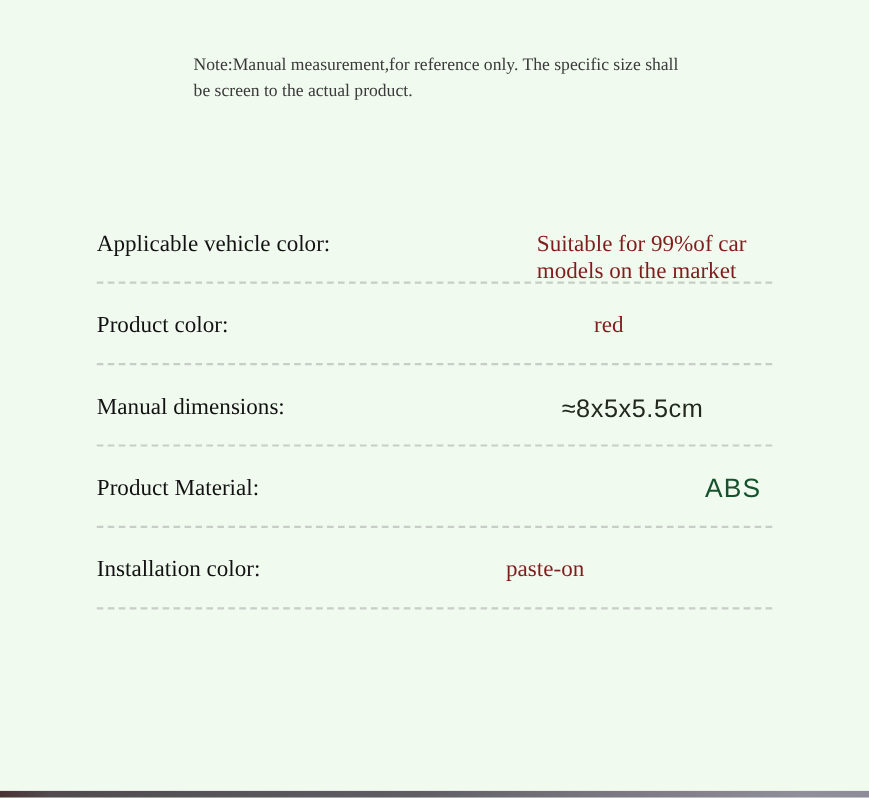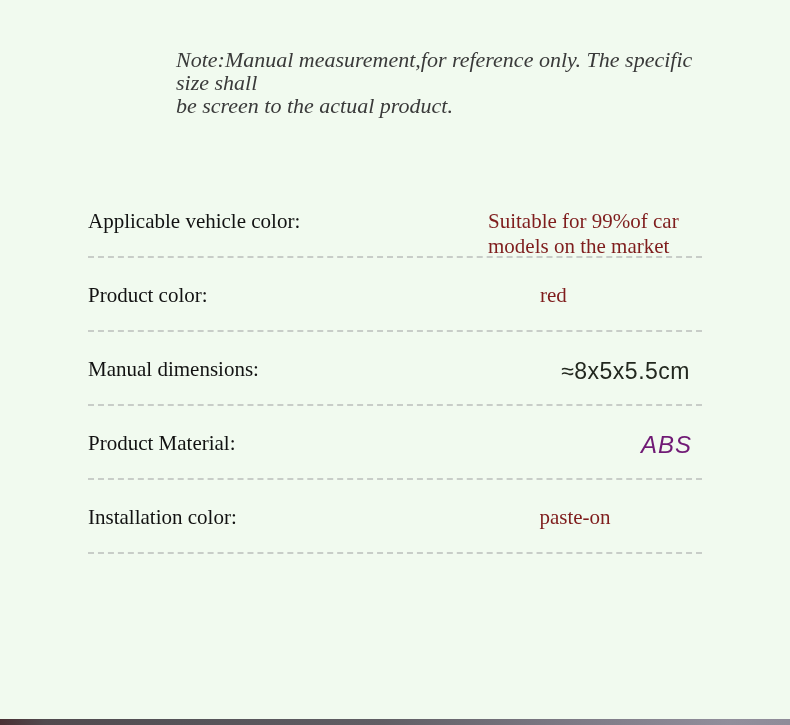"Note:Manual measurement,for reference" .note { font-size: 22px -> 16px; font-style: italic -> none }
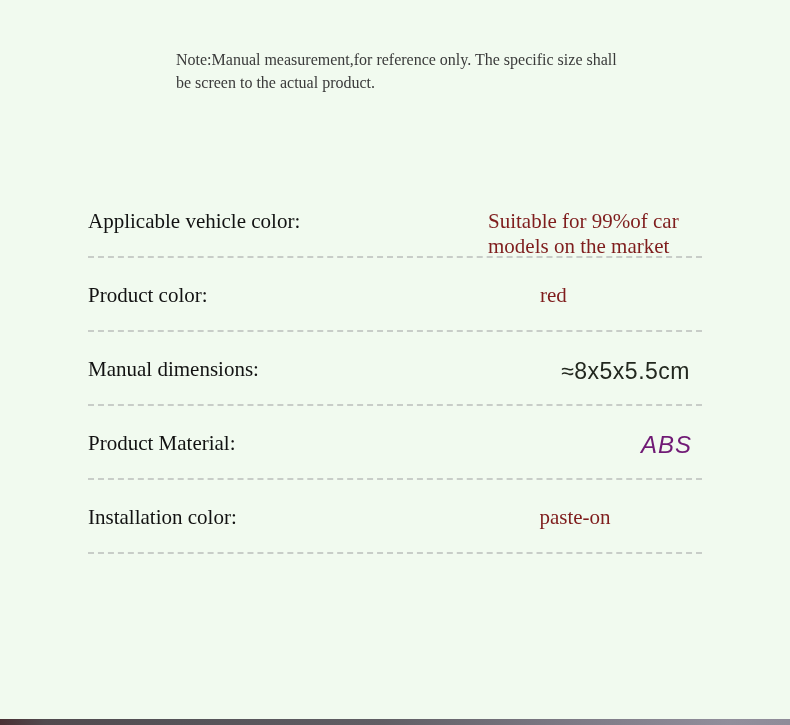"≈8x5x5.5cm" .r2 .spec-value { text-align: right -> center }
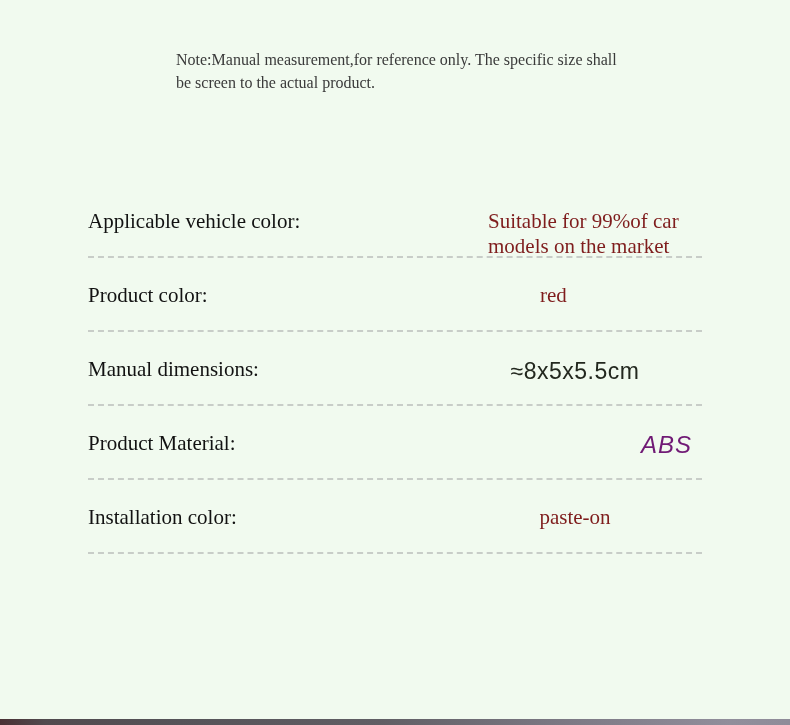"ABS" .r3 .spec-value { color: #701a75 -> #14532d; font-style: italic -> none }
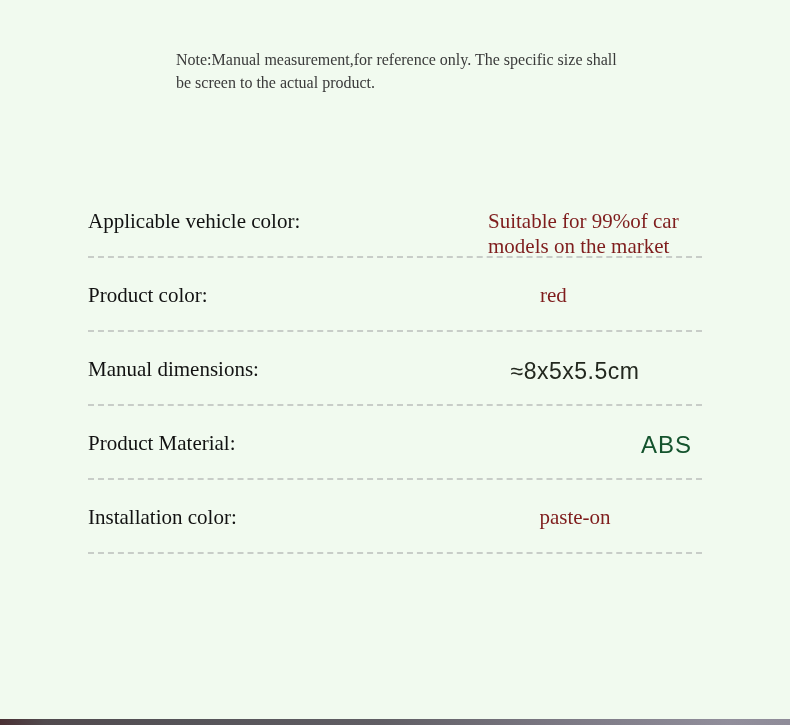"paste-on" .r5 .spec-value { text-align: center -> left }
